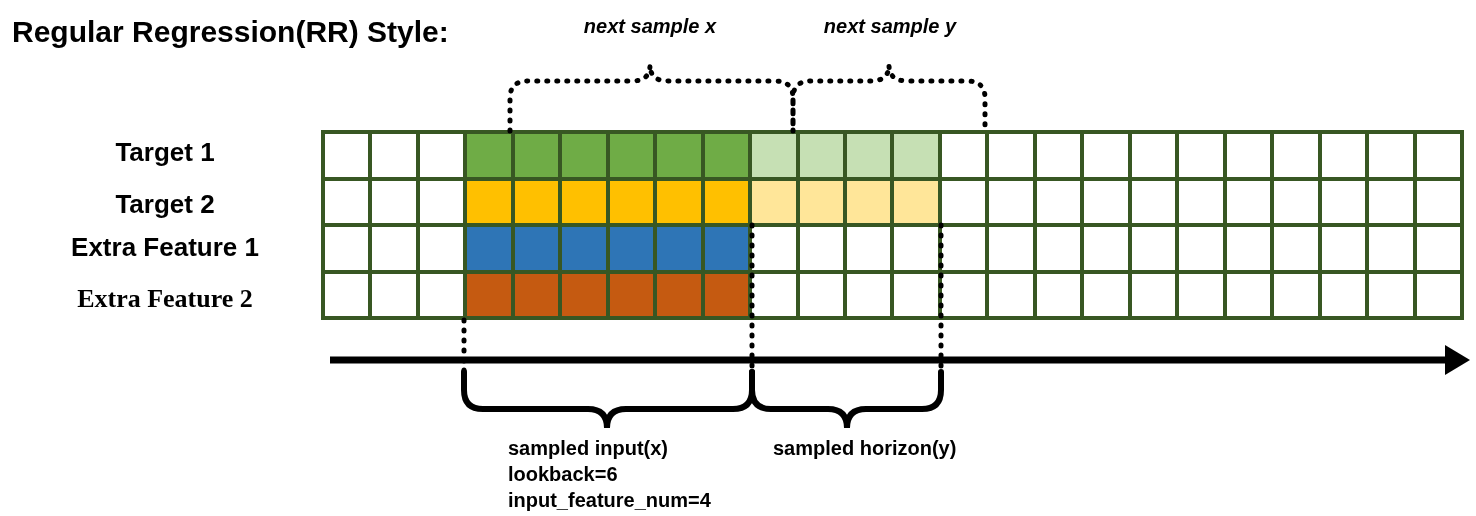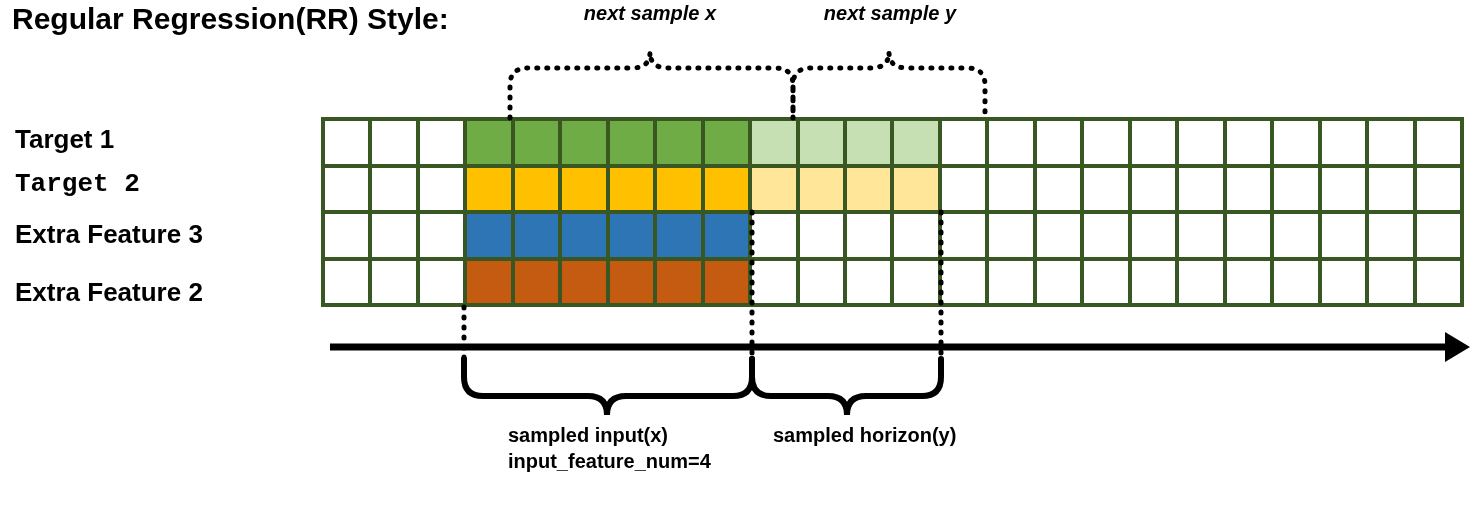"Regular Regression(RR) Style:" .page { margin-top: none -> 13px }
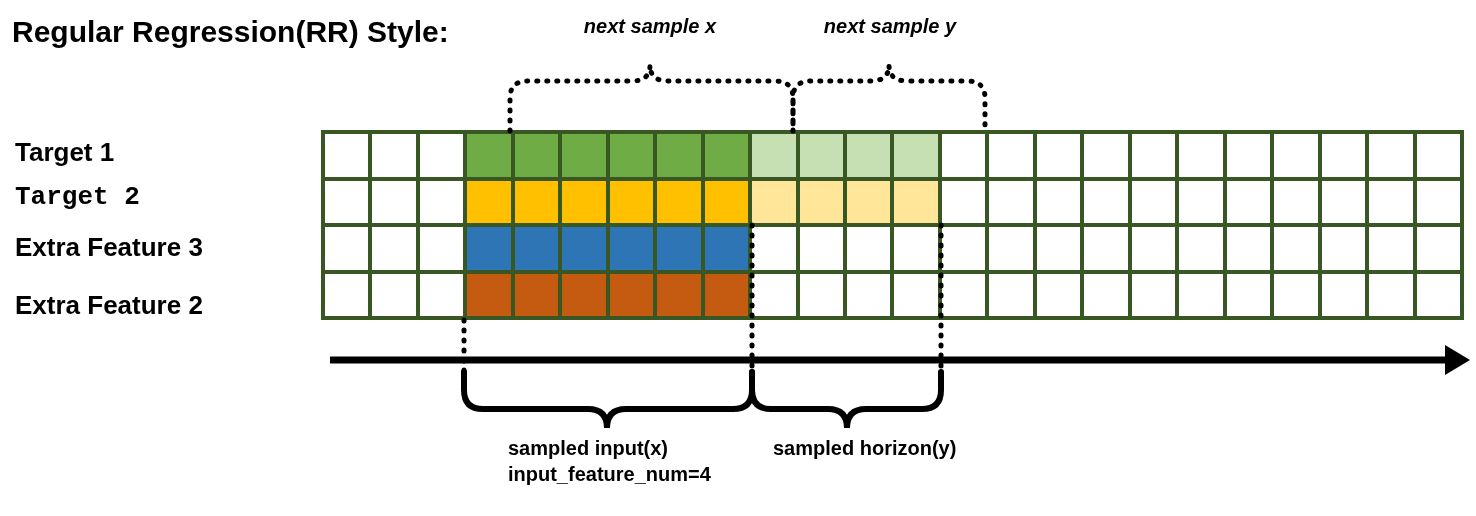"Target 1" .row-label { text-align: left -> center }
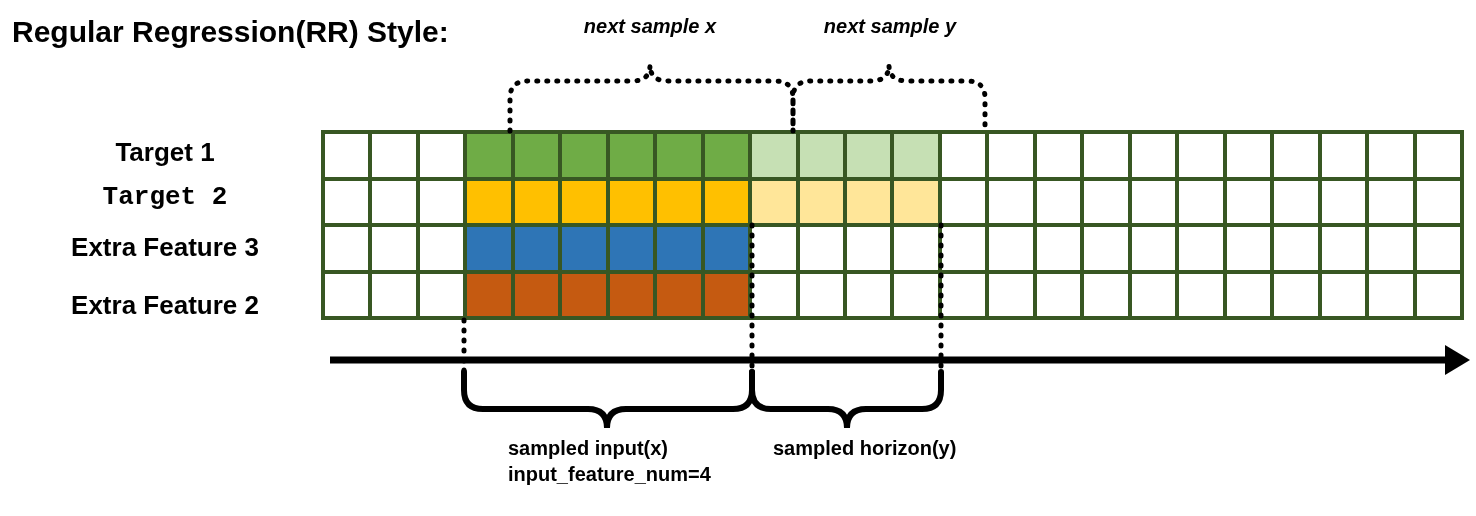"Target 2" div.row-label { font-family: Liberation Mono, monospace -> none; top: 52px -> 59px }
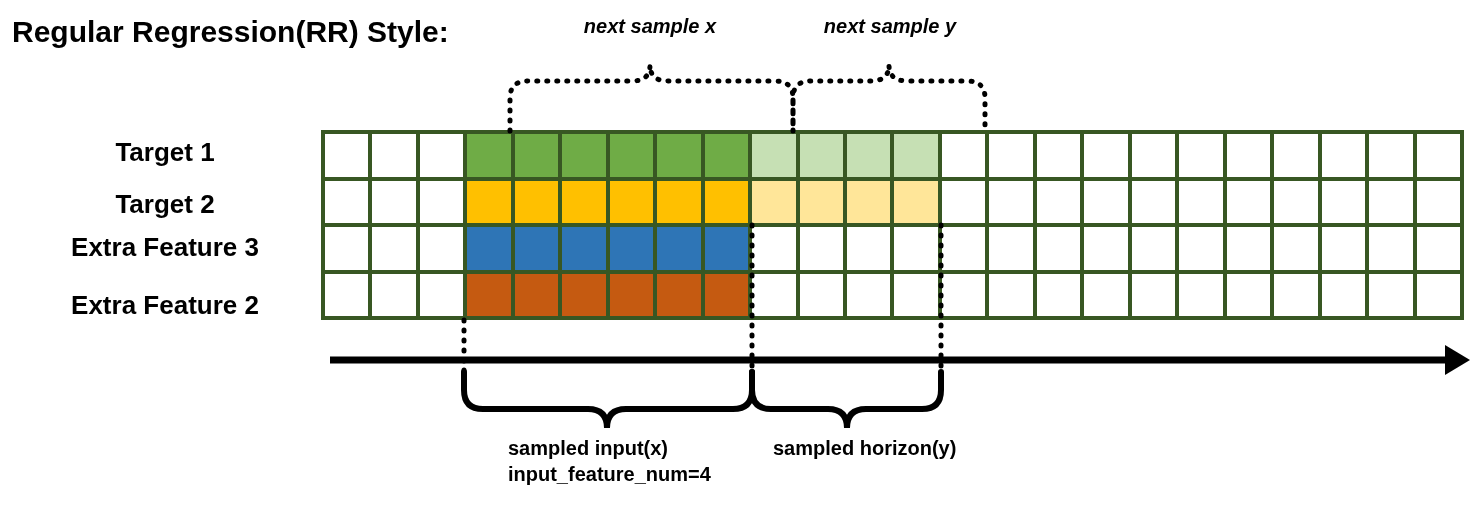"Extra Feature 3" div.row-label { text: 3 -> 1 }
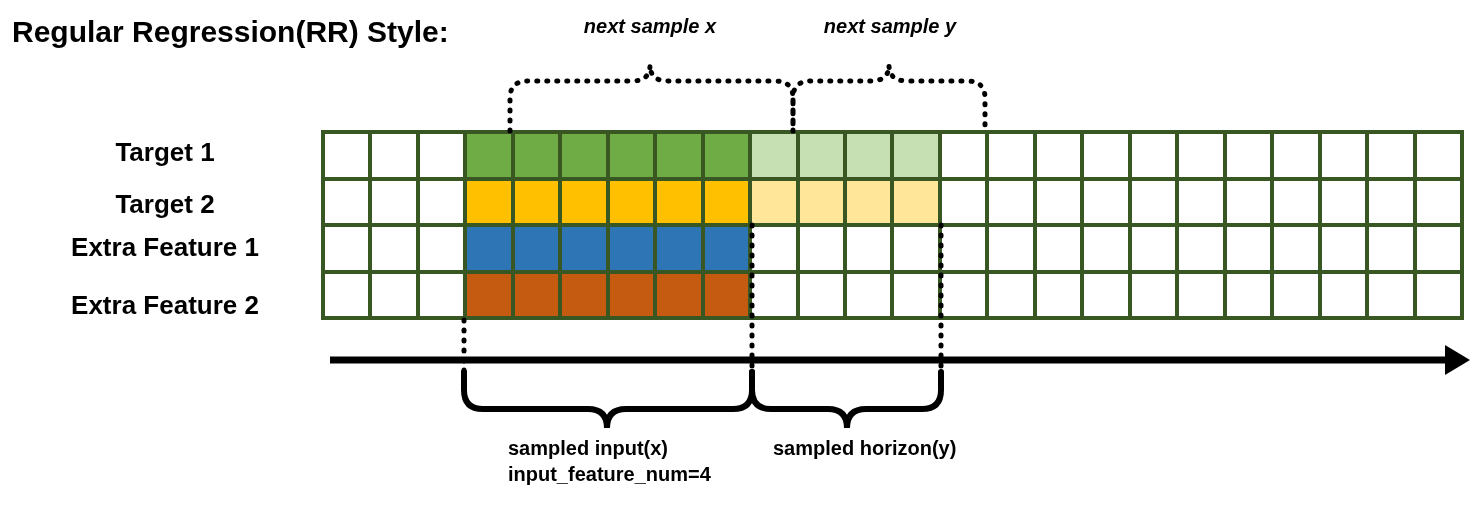"Extra Feature 2" div.row-label { font-family: none -> Liberation Serif, serif; top: 160px -> 154px }
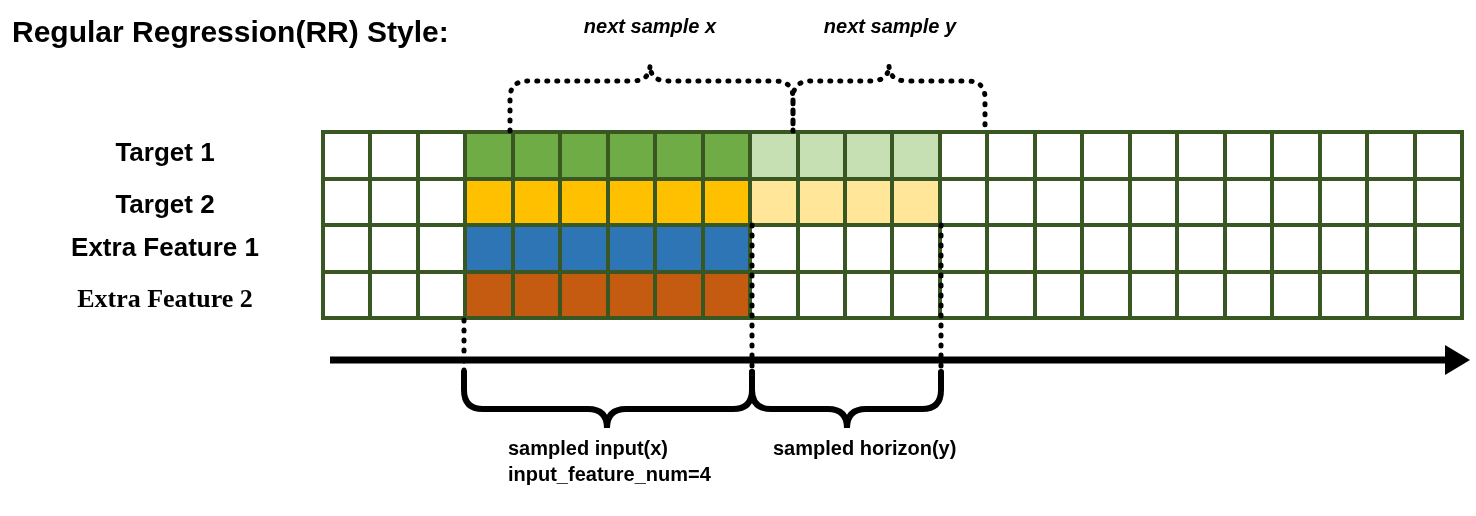"lookback=6" div { html: none -> <div>lookback=6</div> }
